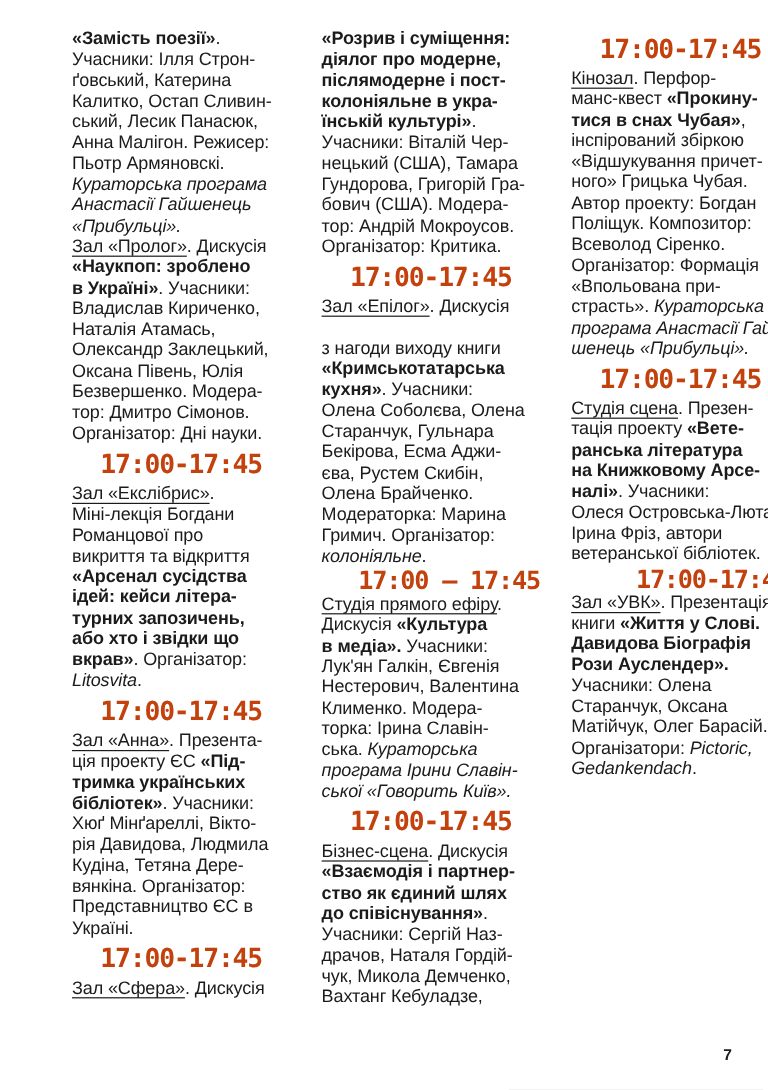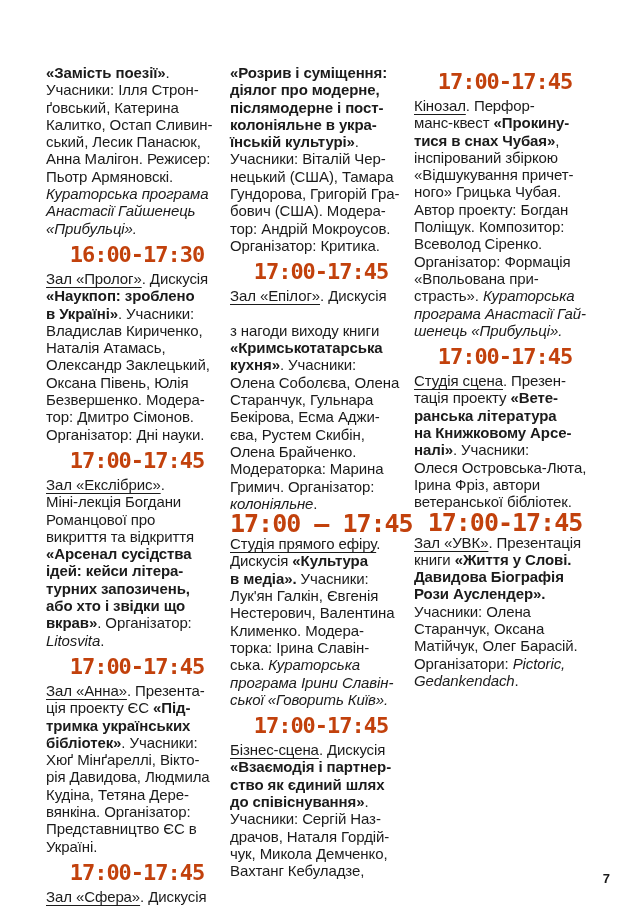"«Замість поезії». Учасники: Ілля Строн-" .columns { gap: 2px -> 26px; left: 46px -> 60px; margin-top: 40px -> none }
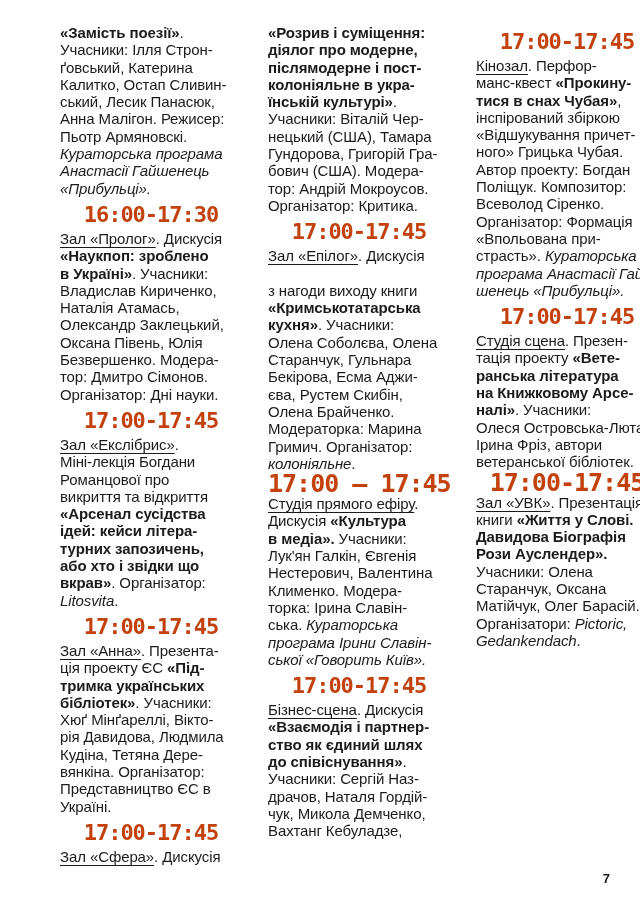"16:00-17:30" div.time { html: <div>16:00-17:30</div> -> none }
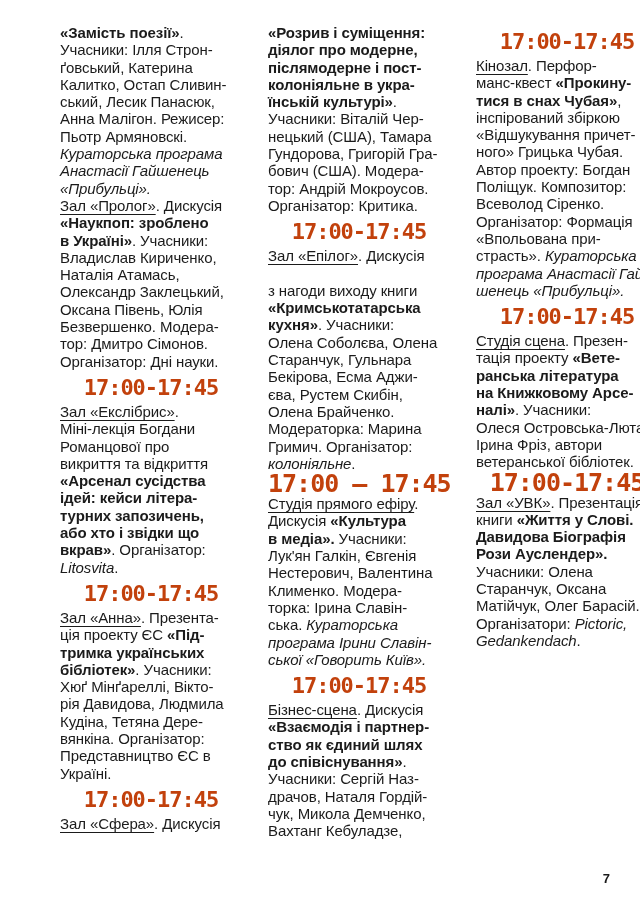"17:00 — 17:45" .time.left { font-size: 25px -> 21px; text-align: center -> right }
